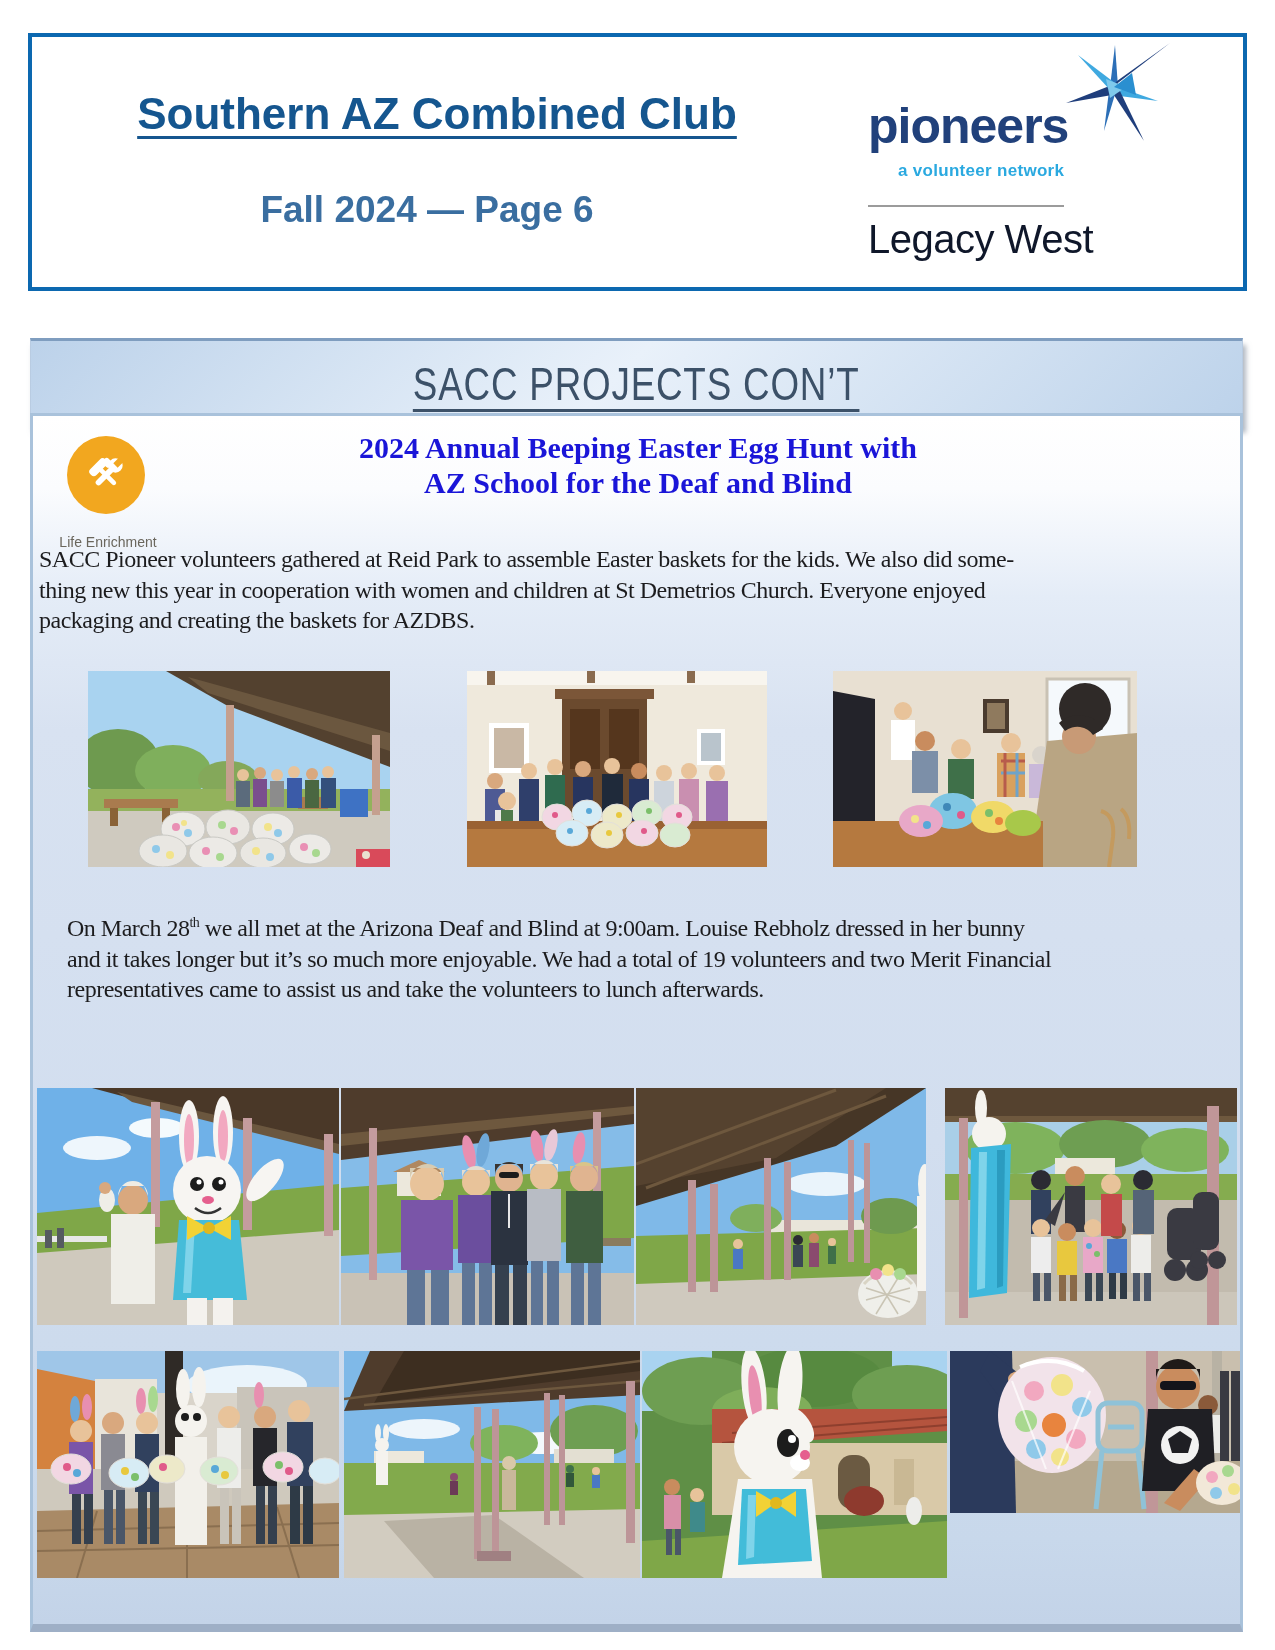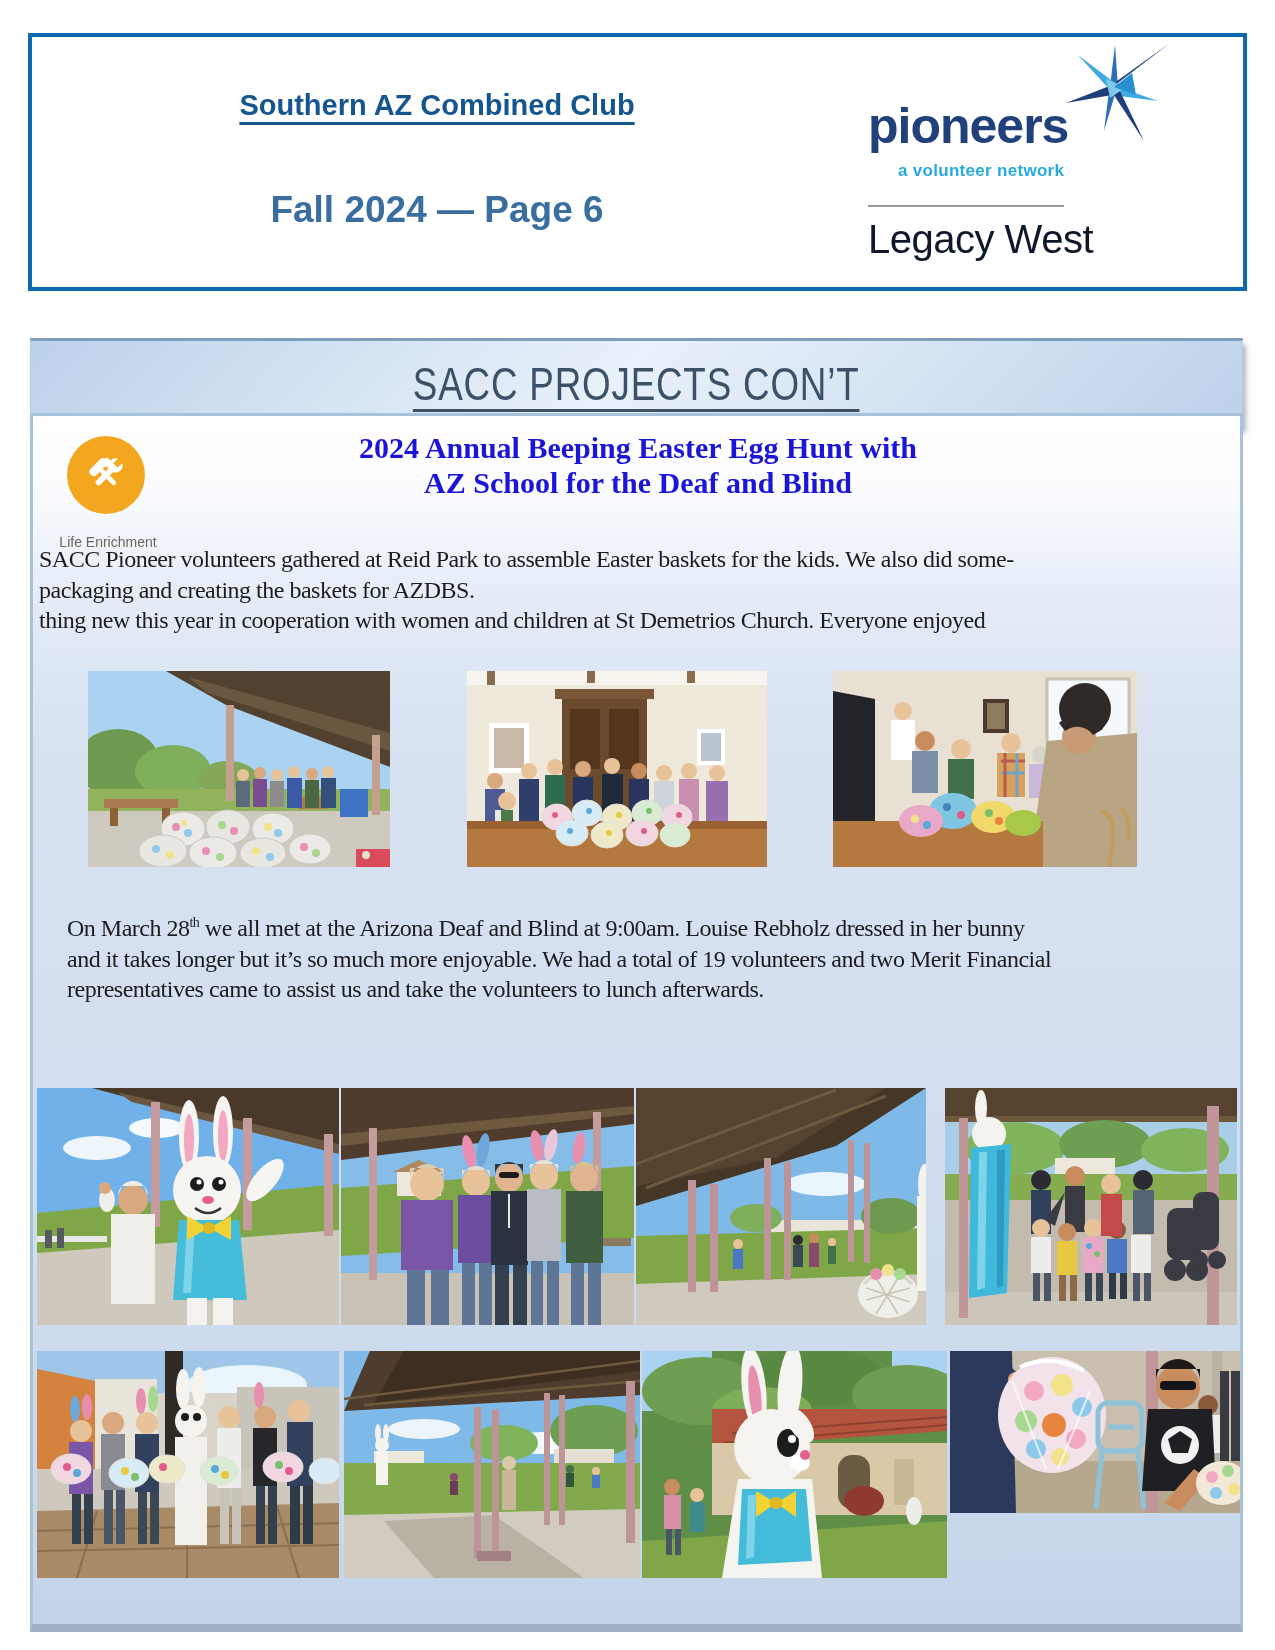"Southern AZ Combined Club" .hdr-title { font-size: 29px -> 44px }
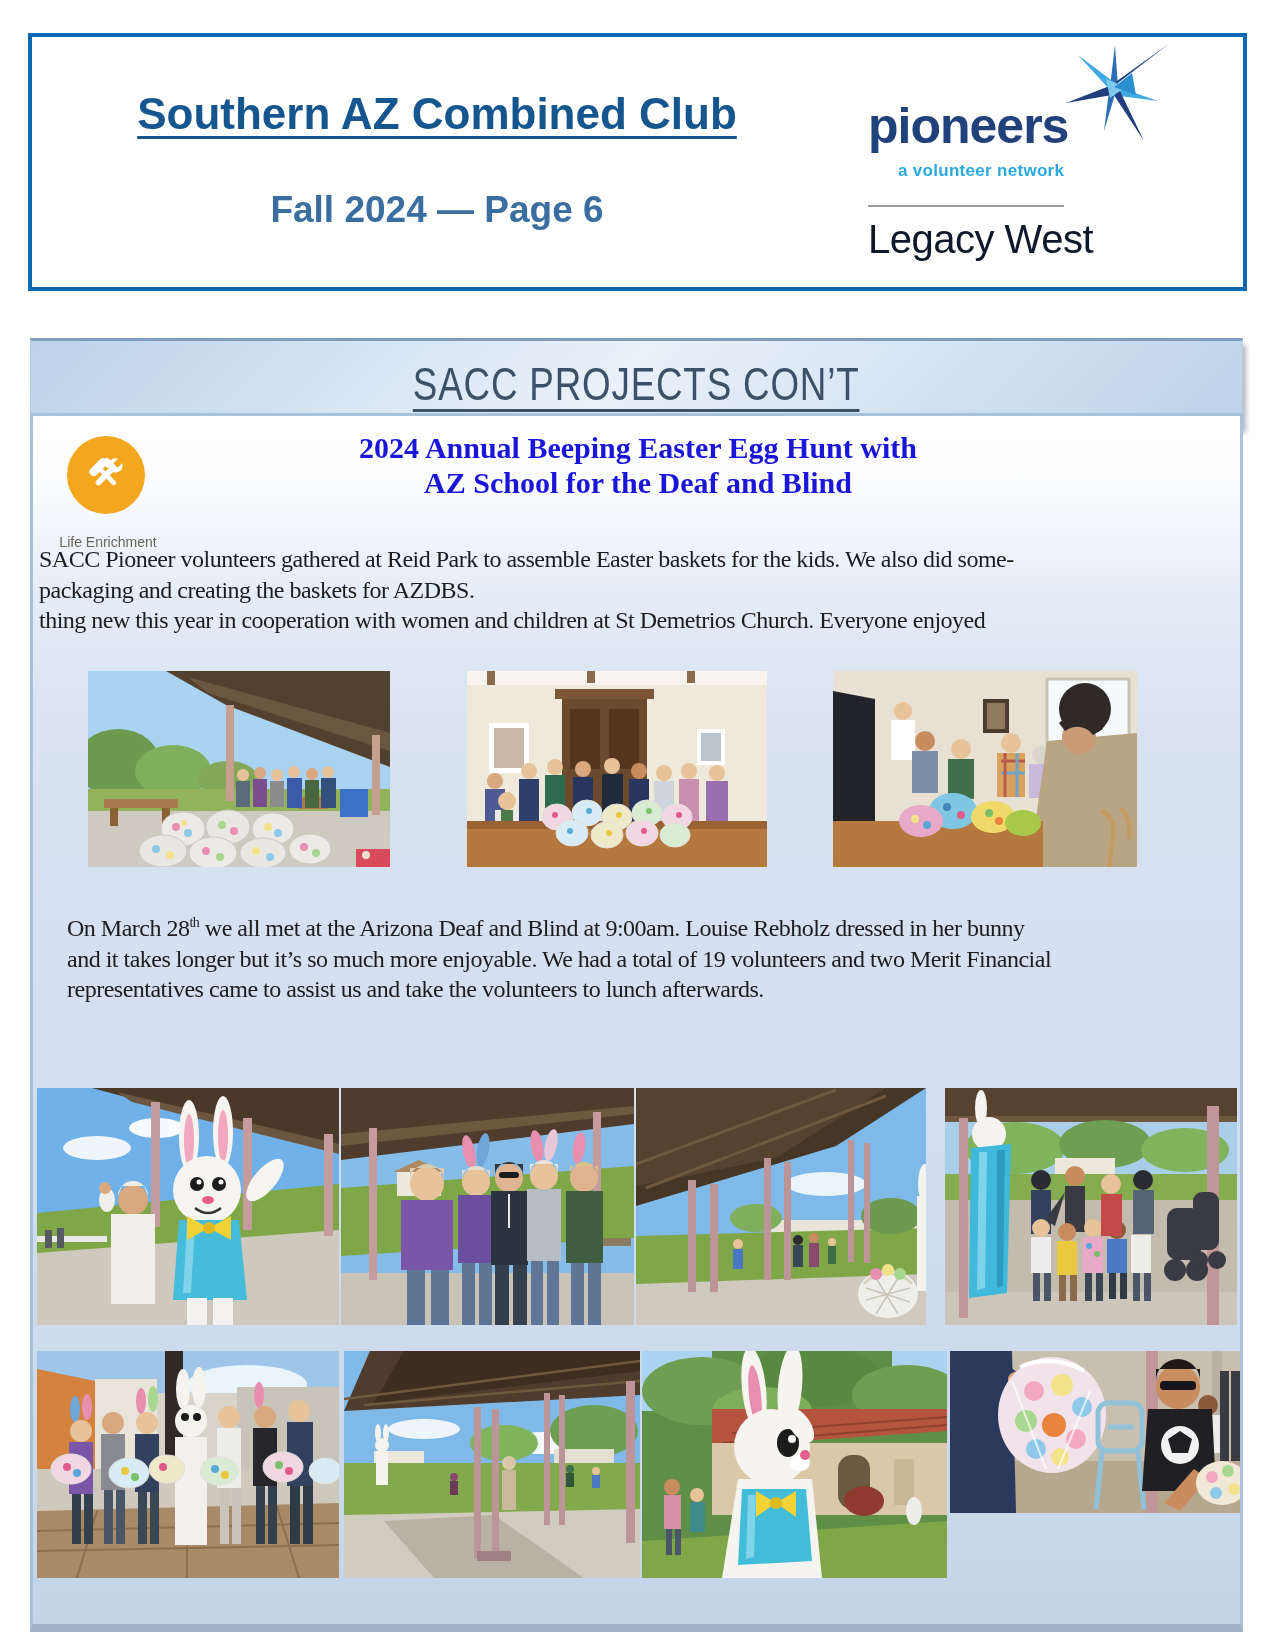"Fall 2024 — Page 6" .hdr-subtitle { left: 10px -> 0 }
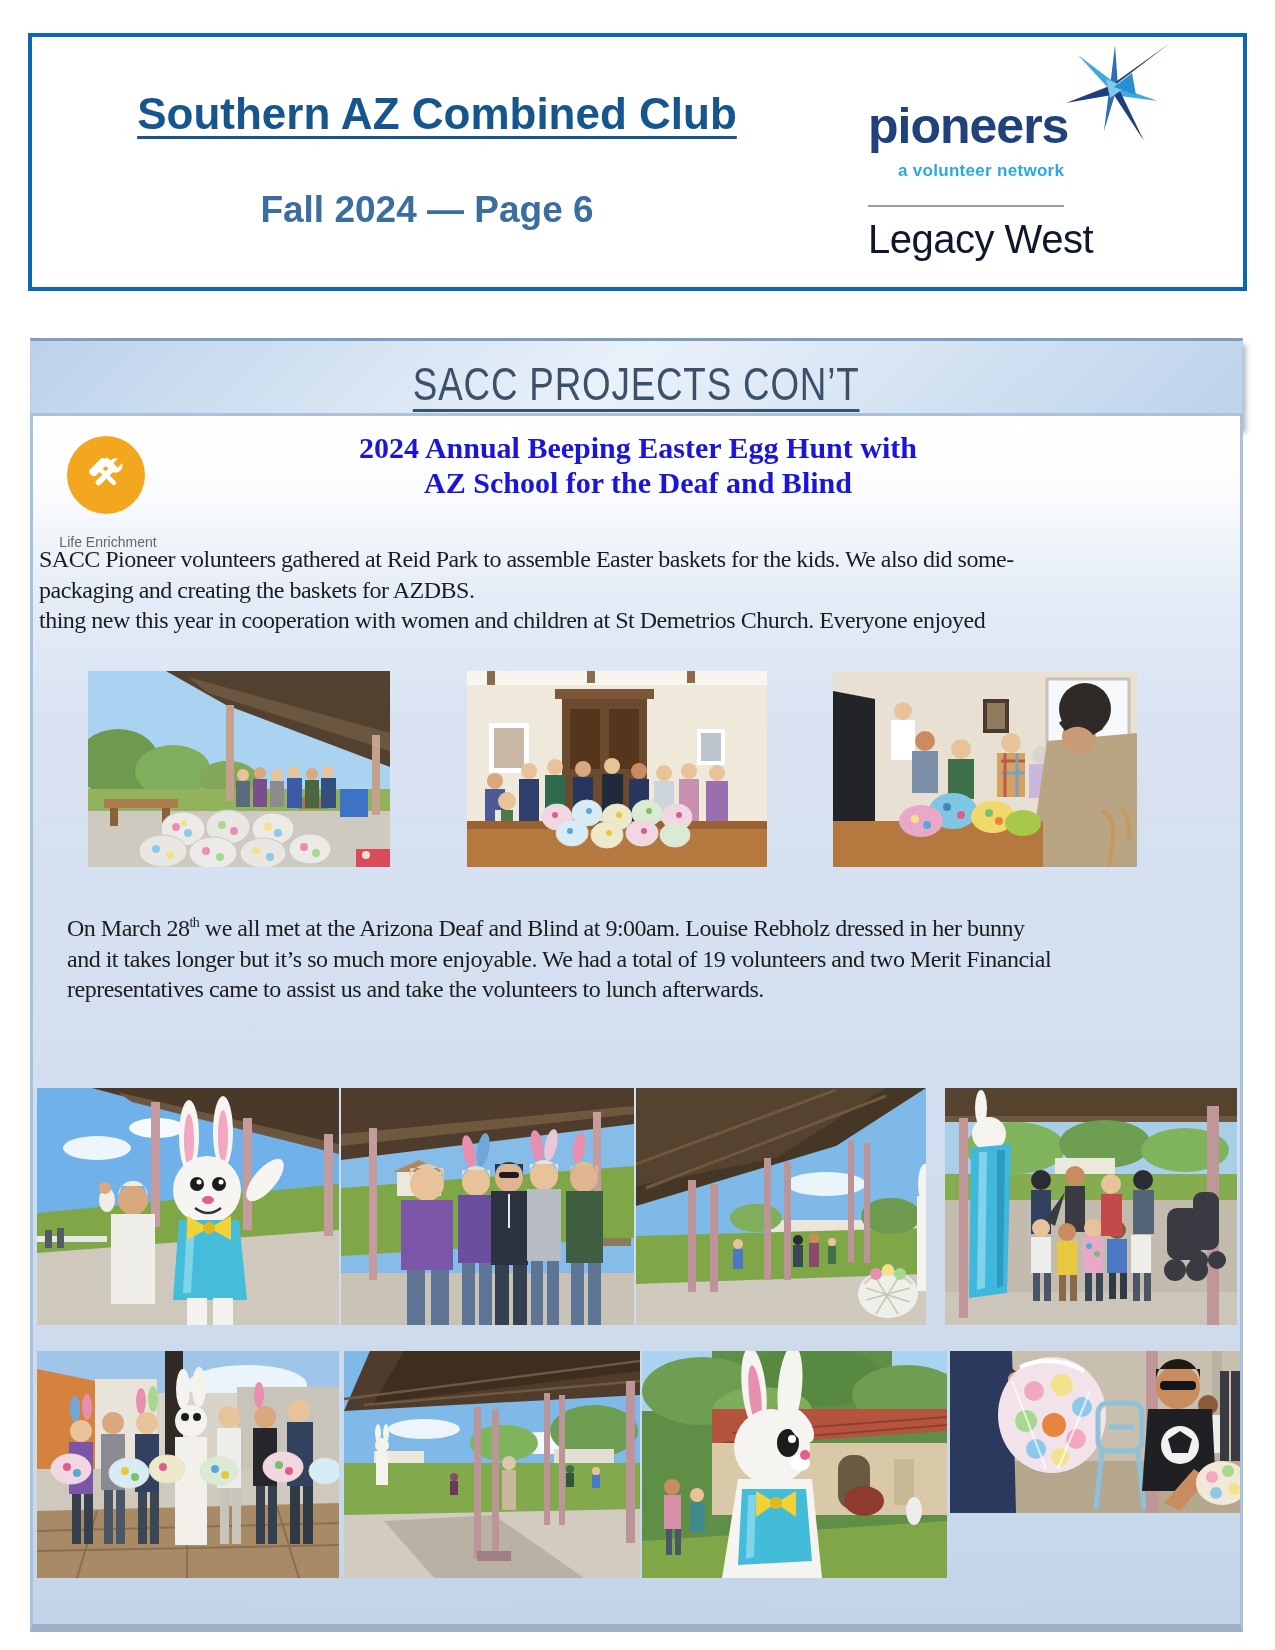"packaging and creating the baskets" div.bodyline { order: before "thing new this year in" -> after "thing new this year in" }
